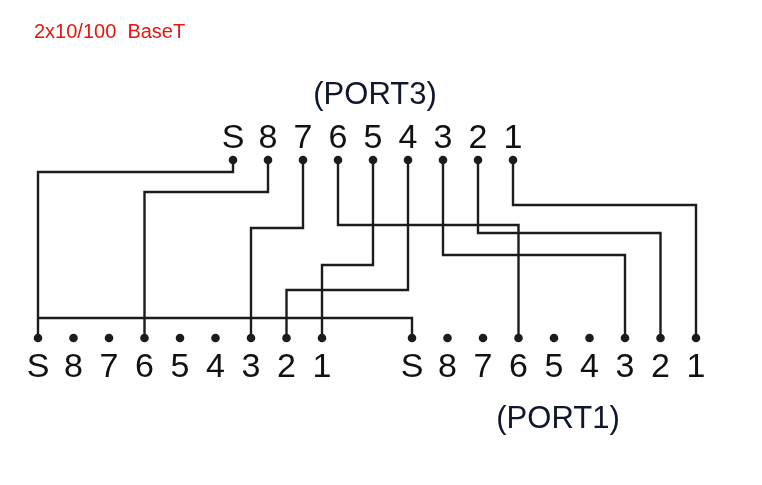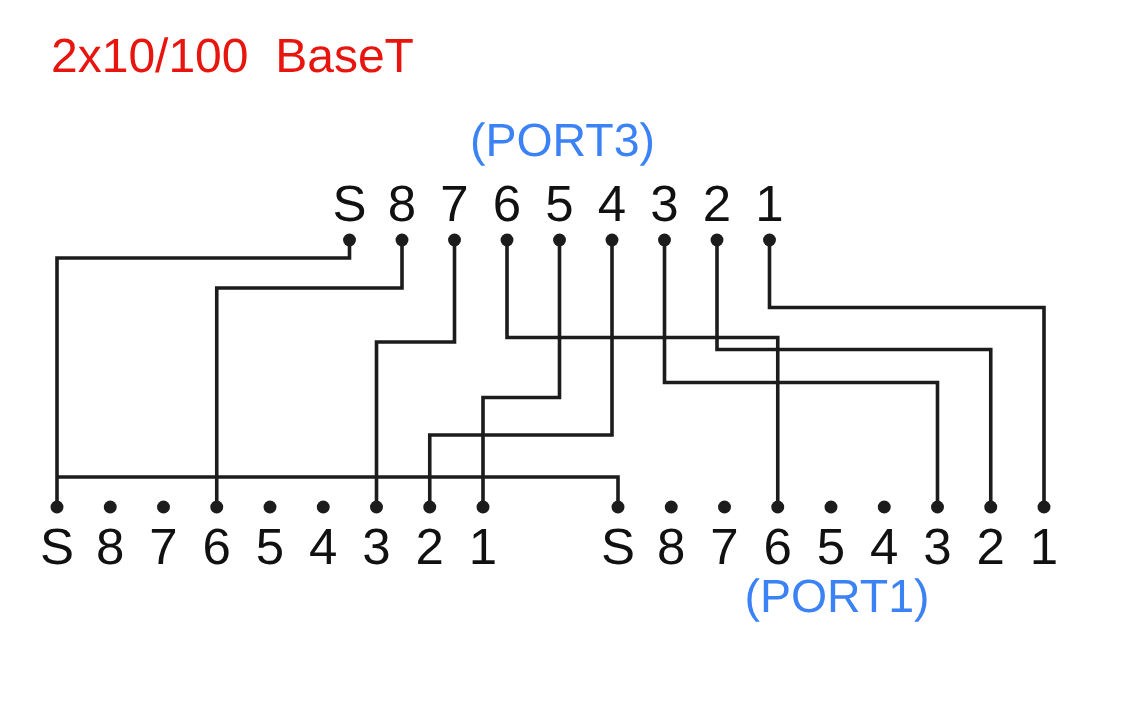"2x10/100 BaseT" .title { font-size: 32px -> 20px }
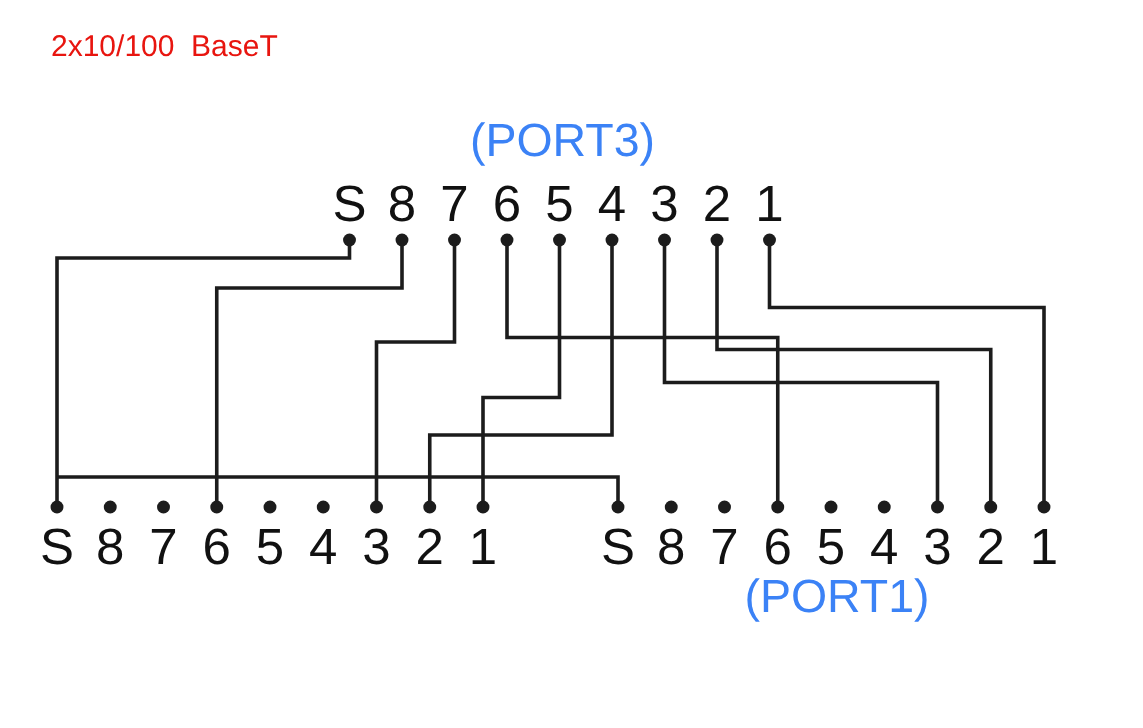"(PORT3)" .port-caption { color: #3b82f6 -> #0f172a }
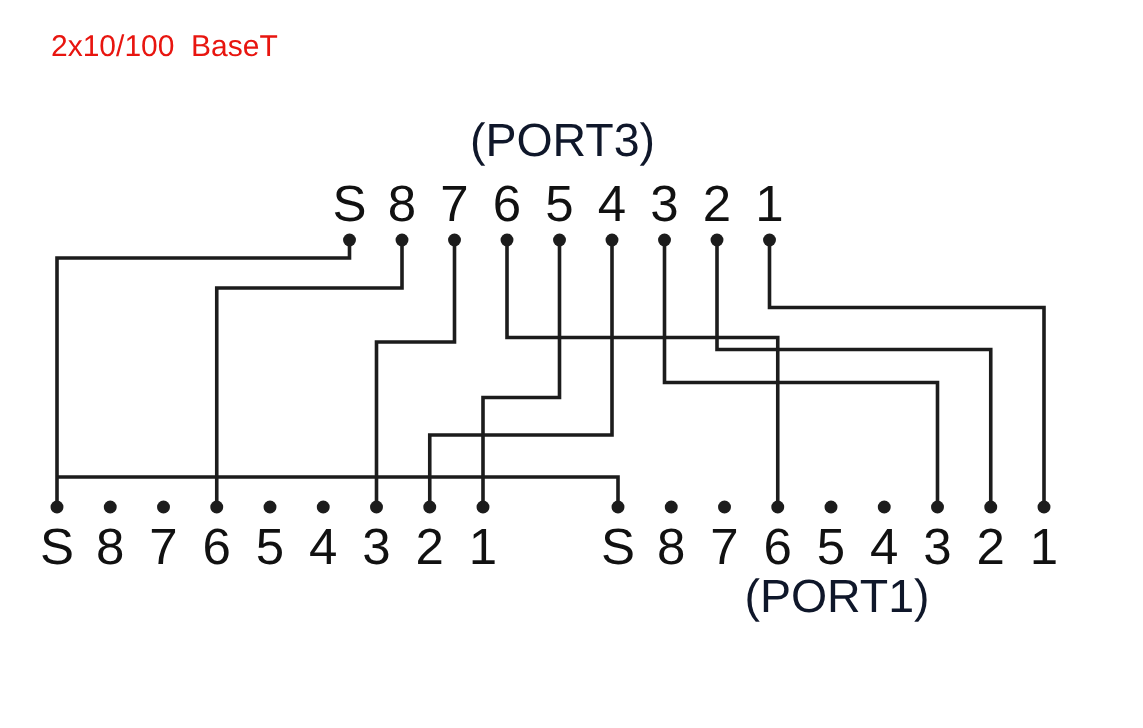"(PORT1)" #port1-label { top: 382px -> 402px }
